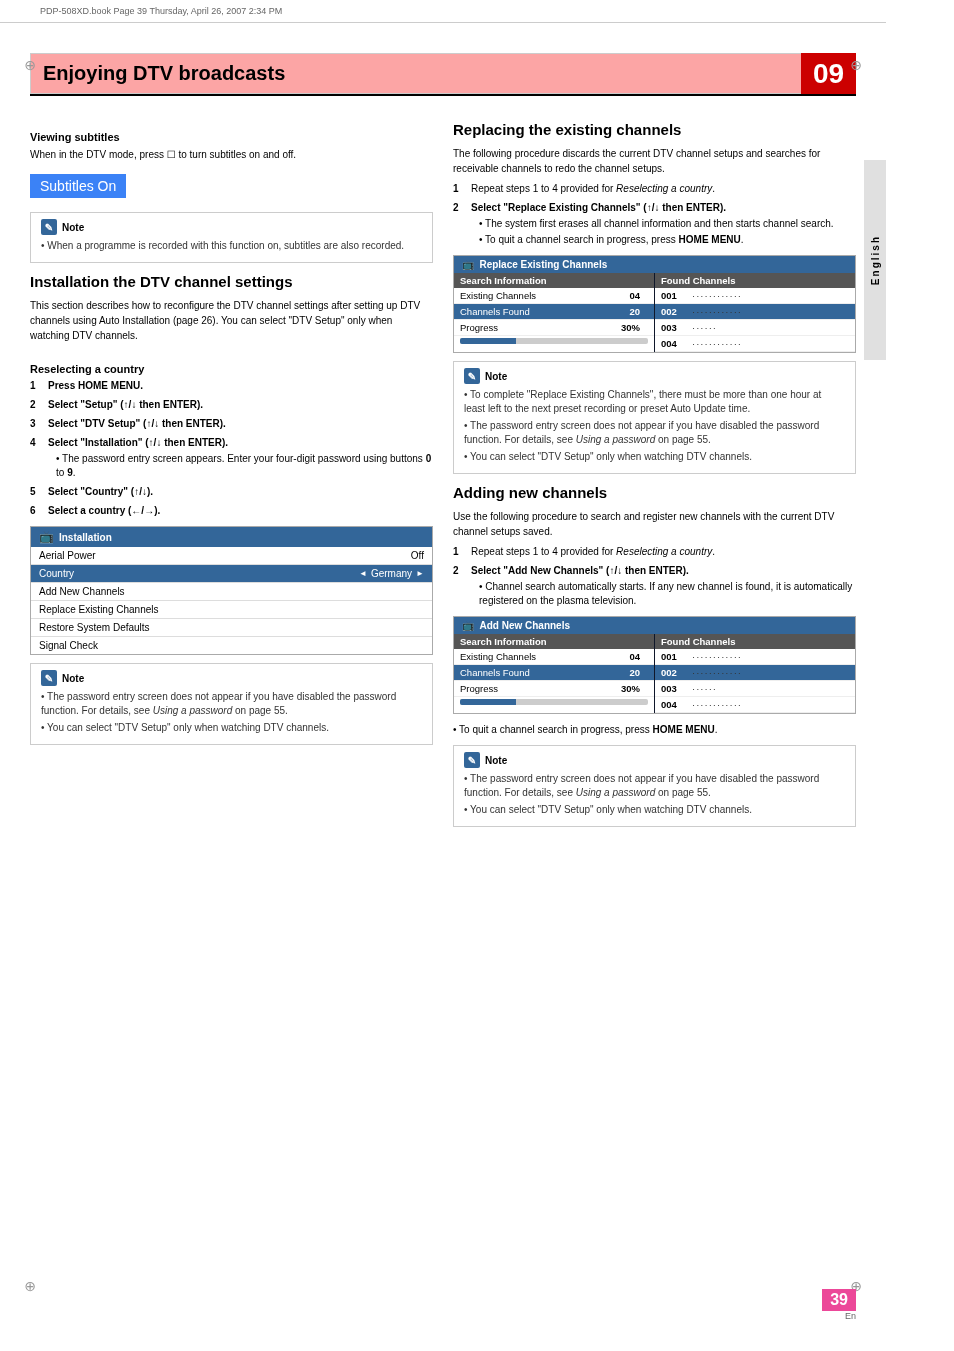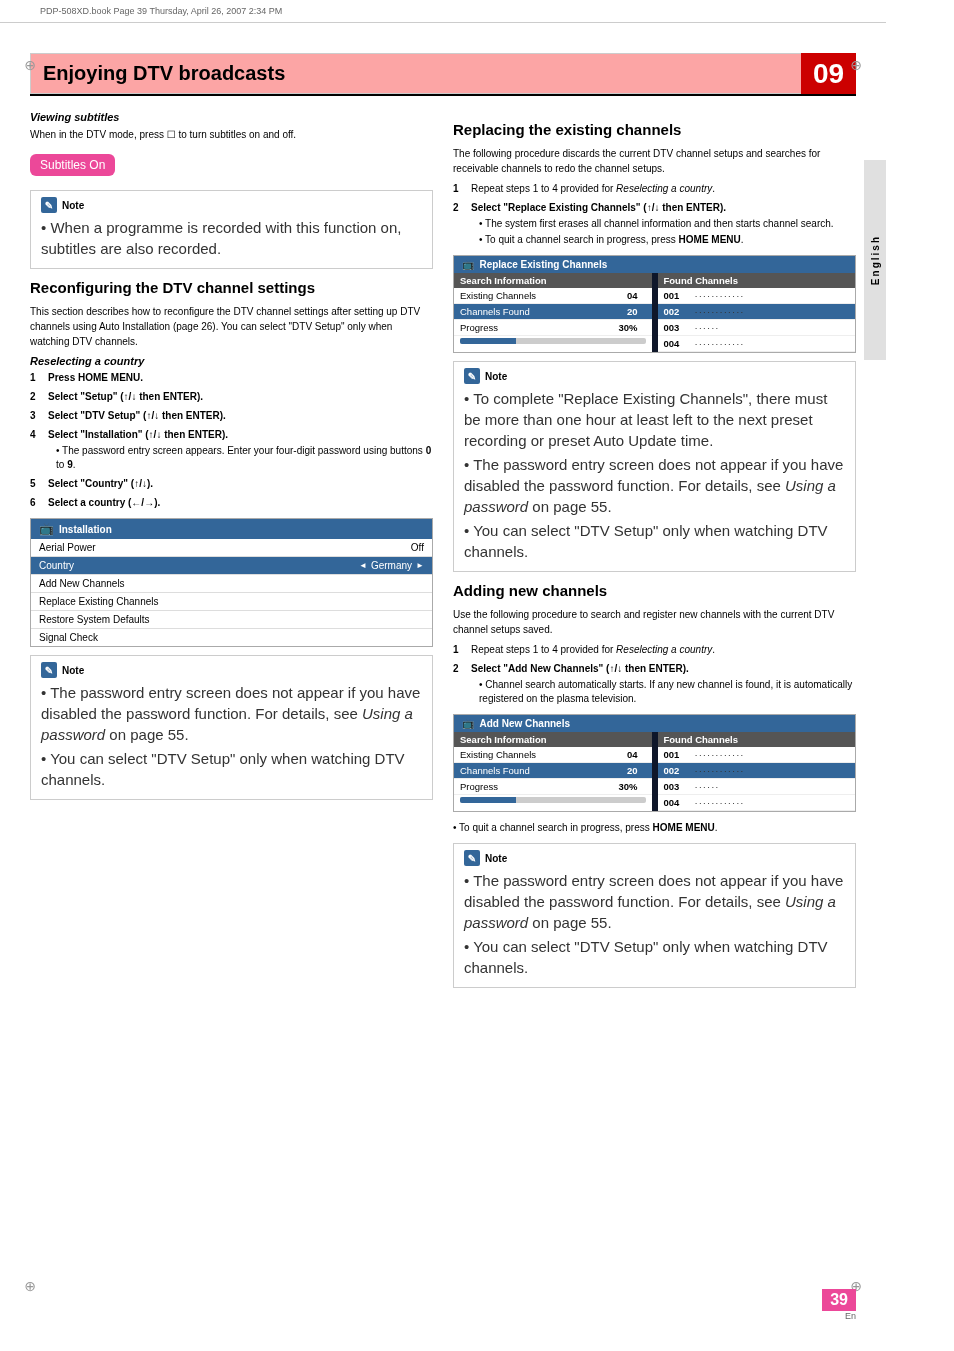"Viewing subtitles" .subsection-title { font-style: italic -> none; margin-top: 0 -> 20px }
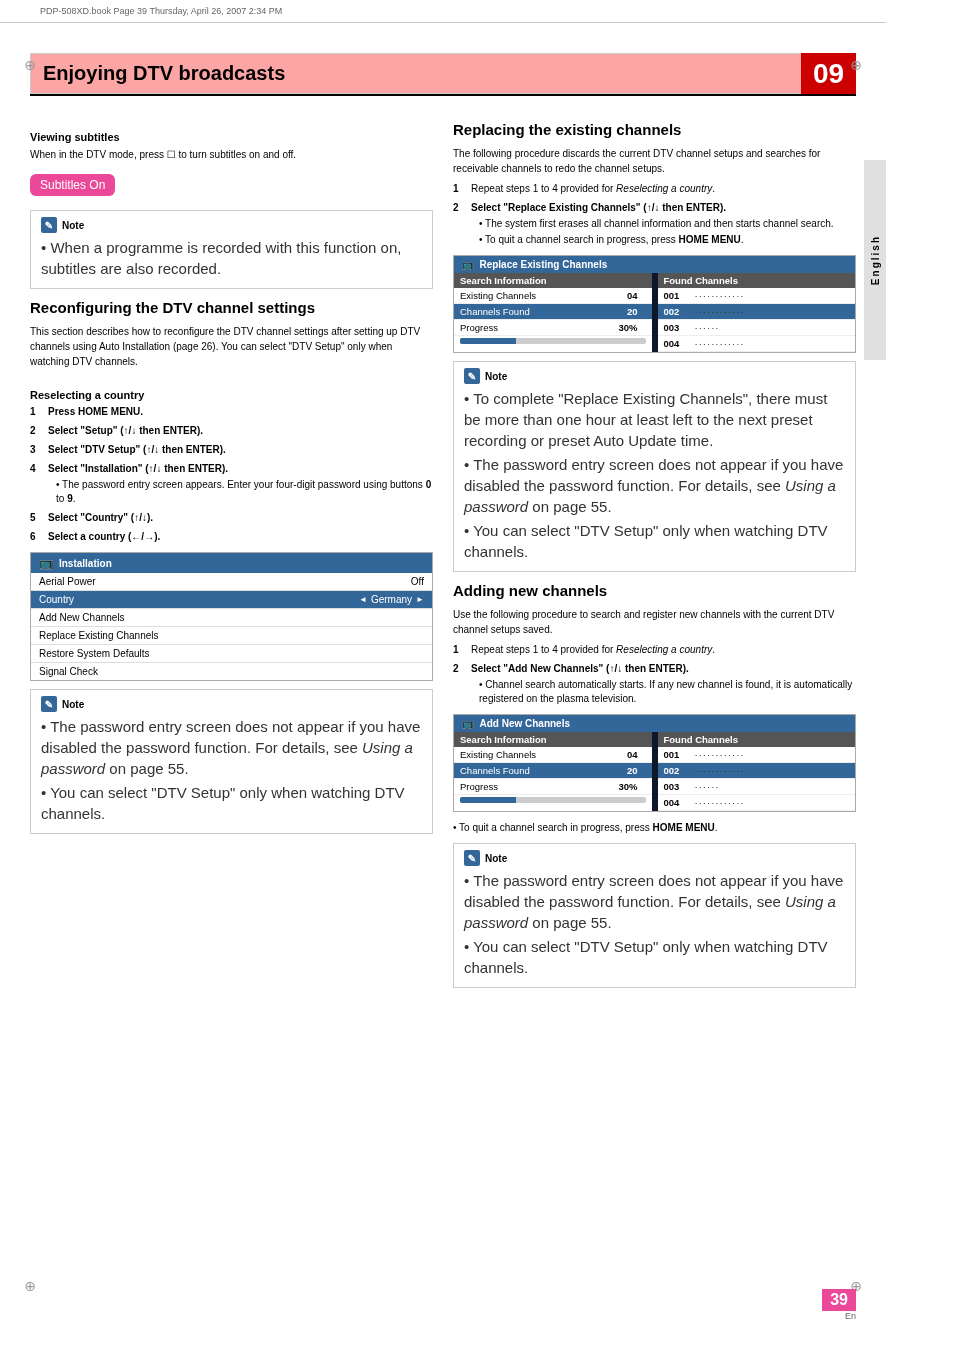"Subtitles On" .subtitle-btn { background: #ec4899 -> #3b82f6; border-radius: 6px -> 0; font-size: 12px -> 14px }
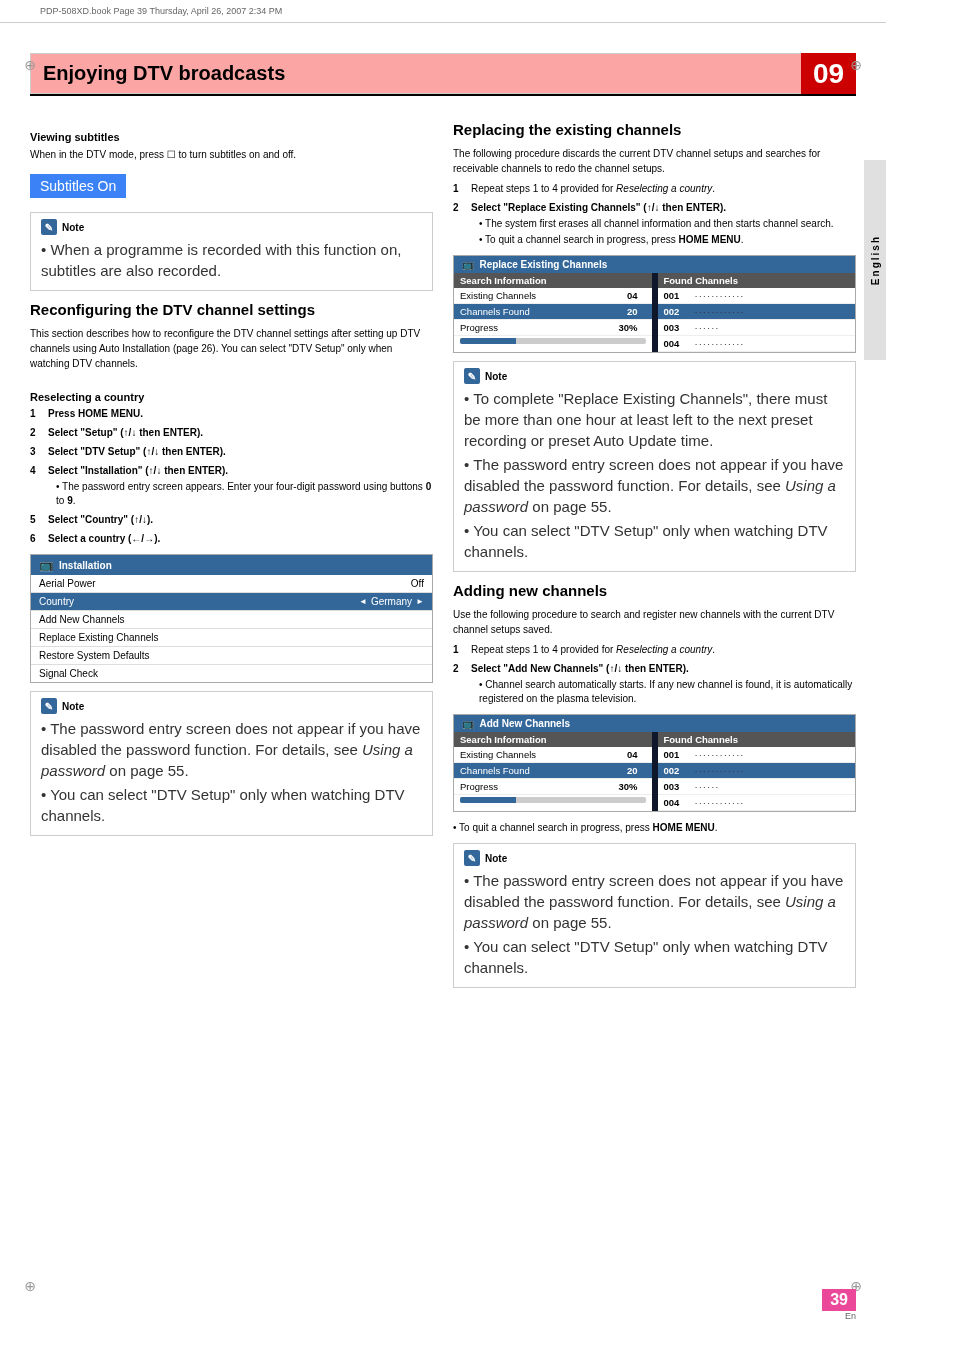"• When a programme is" .note-text { font-size: 15px -> 10px }
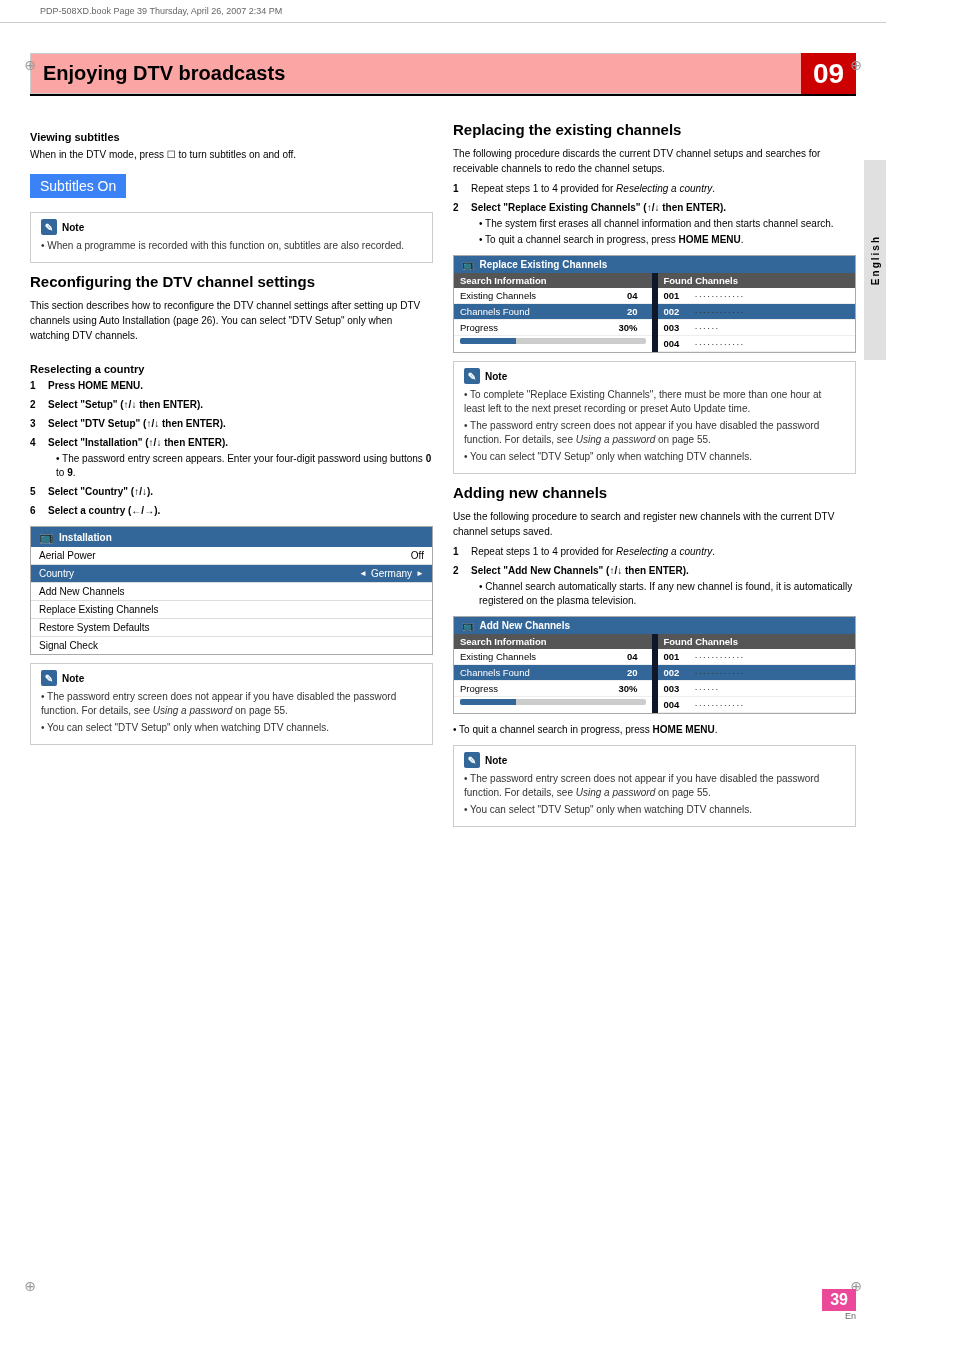"Reconfiguring the DTV channel settings" div.section-title { text: Reconfiguring -> Installation }
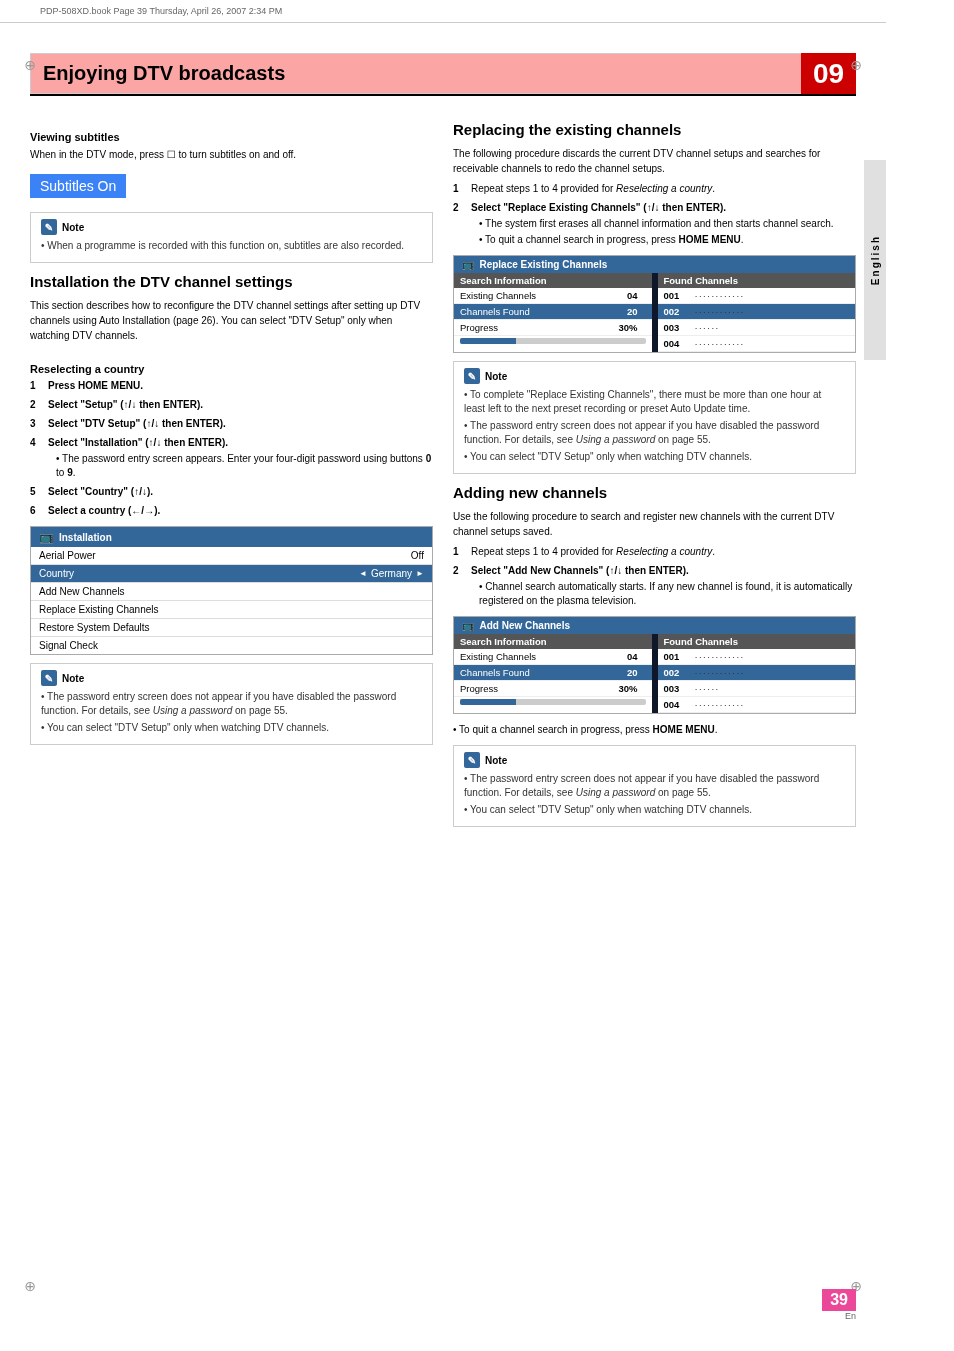"Search Information" .channels-left-panel { border-right: 6px solid #0f172a -> 1px solid #0f172a }
